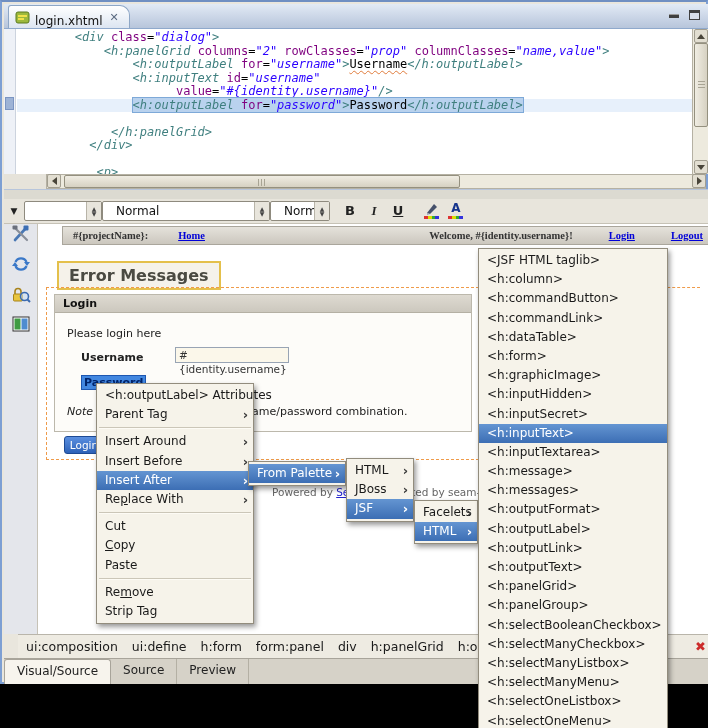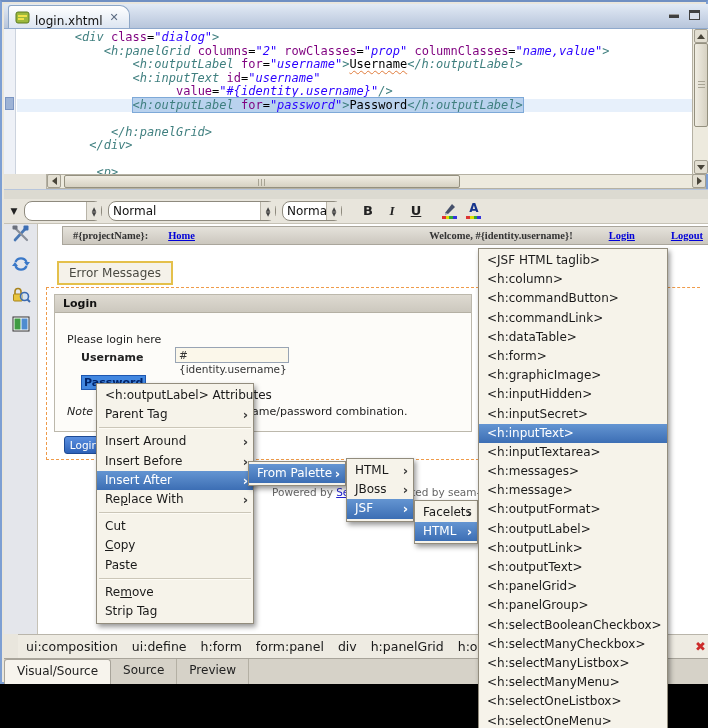"Normal" .combo { border-radius: 8px -> 2px; margin-right: 6px -> none; padding-left: 4px -> 13px }
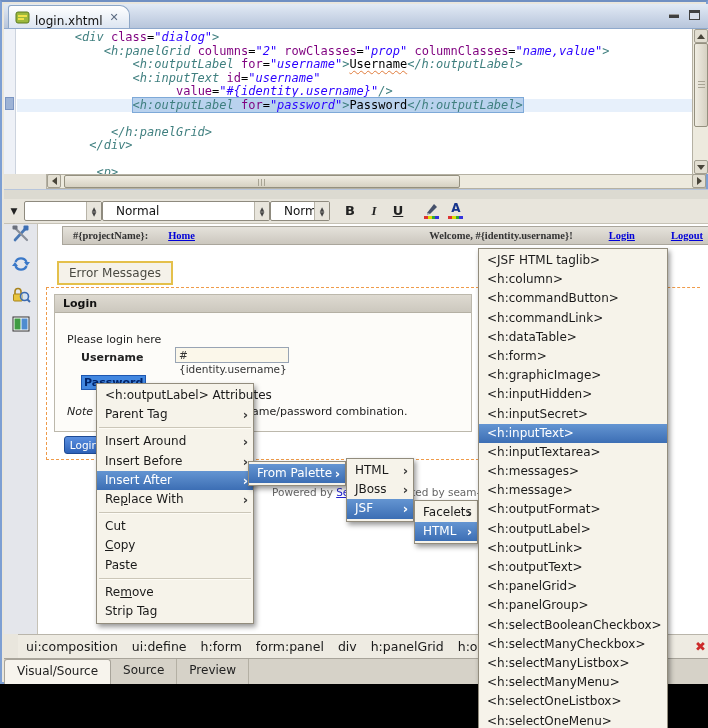"Home" .welcome .home { margin-left: 20px -> 30px }
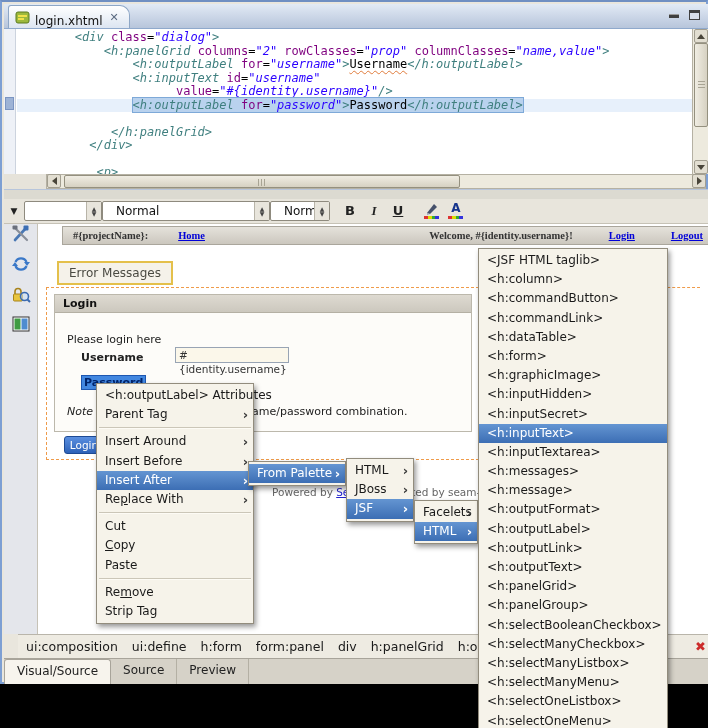"Error Messages" .error-tab { font-size: 12px -> 16px; font-weight: none -> bold }
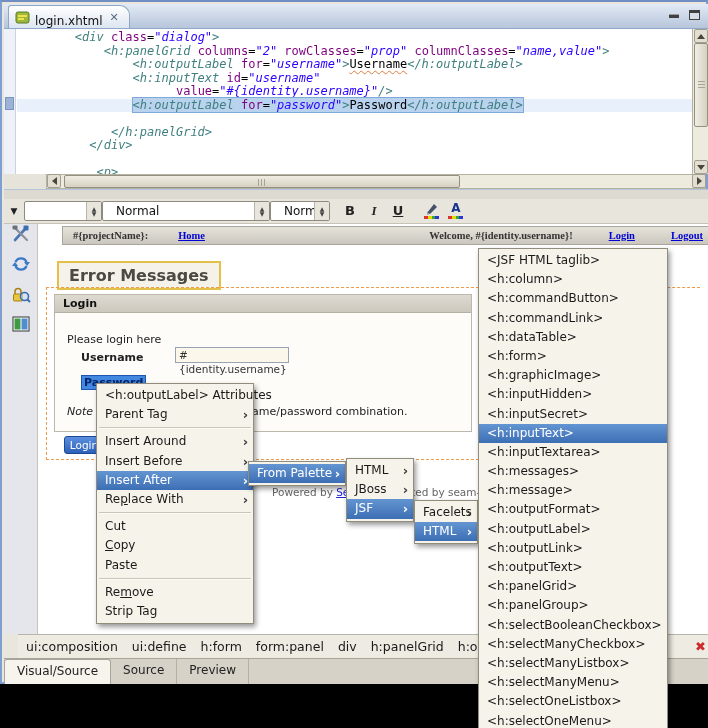"Please login here" .intro { top: 20px -> 14px }
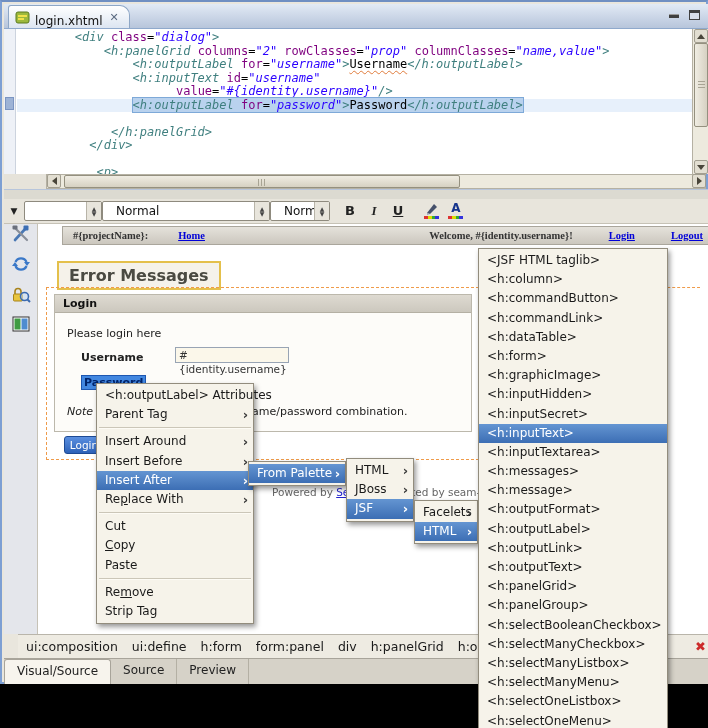"<h:messages>" div.mi { order: before "<h:message>" -> after "<h:message>" }
